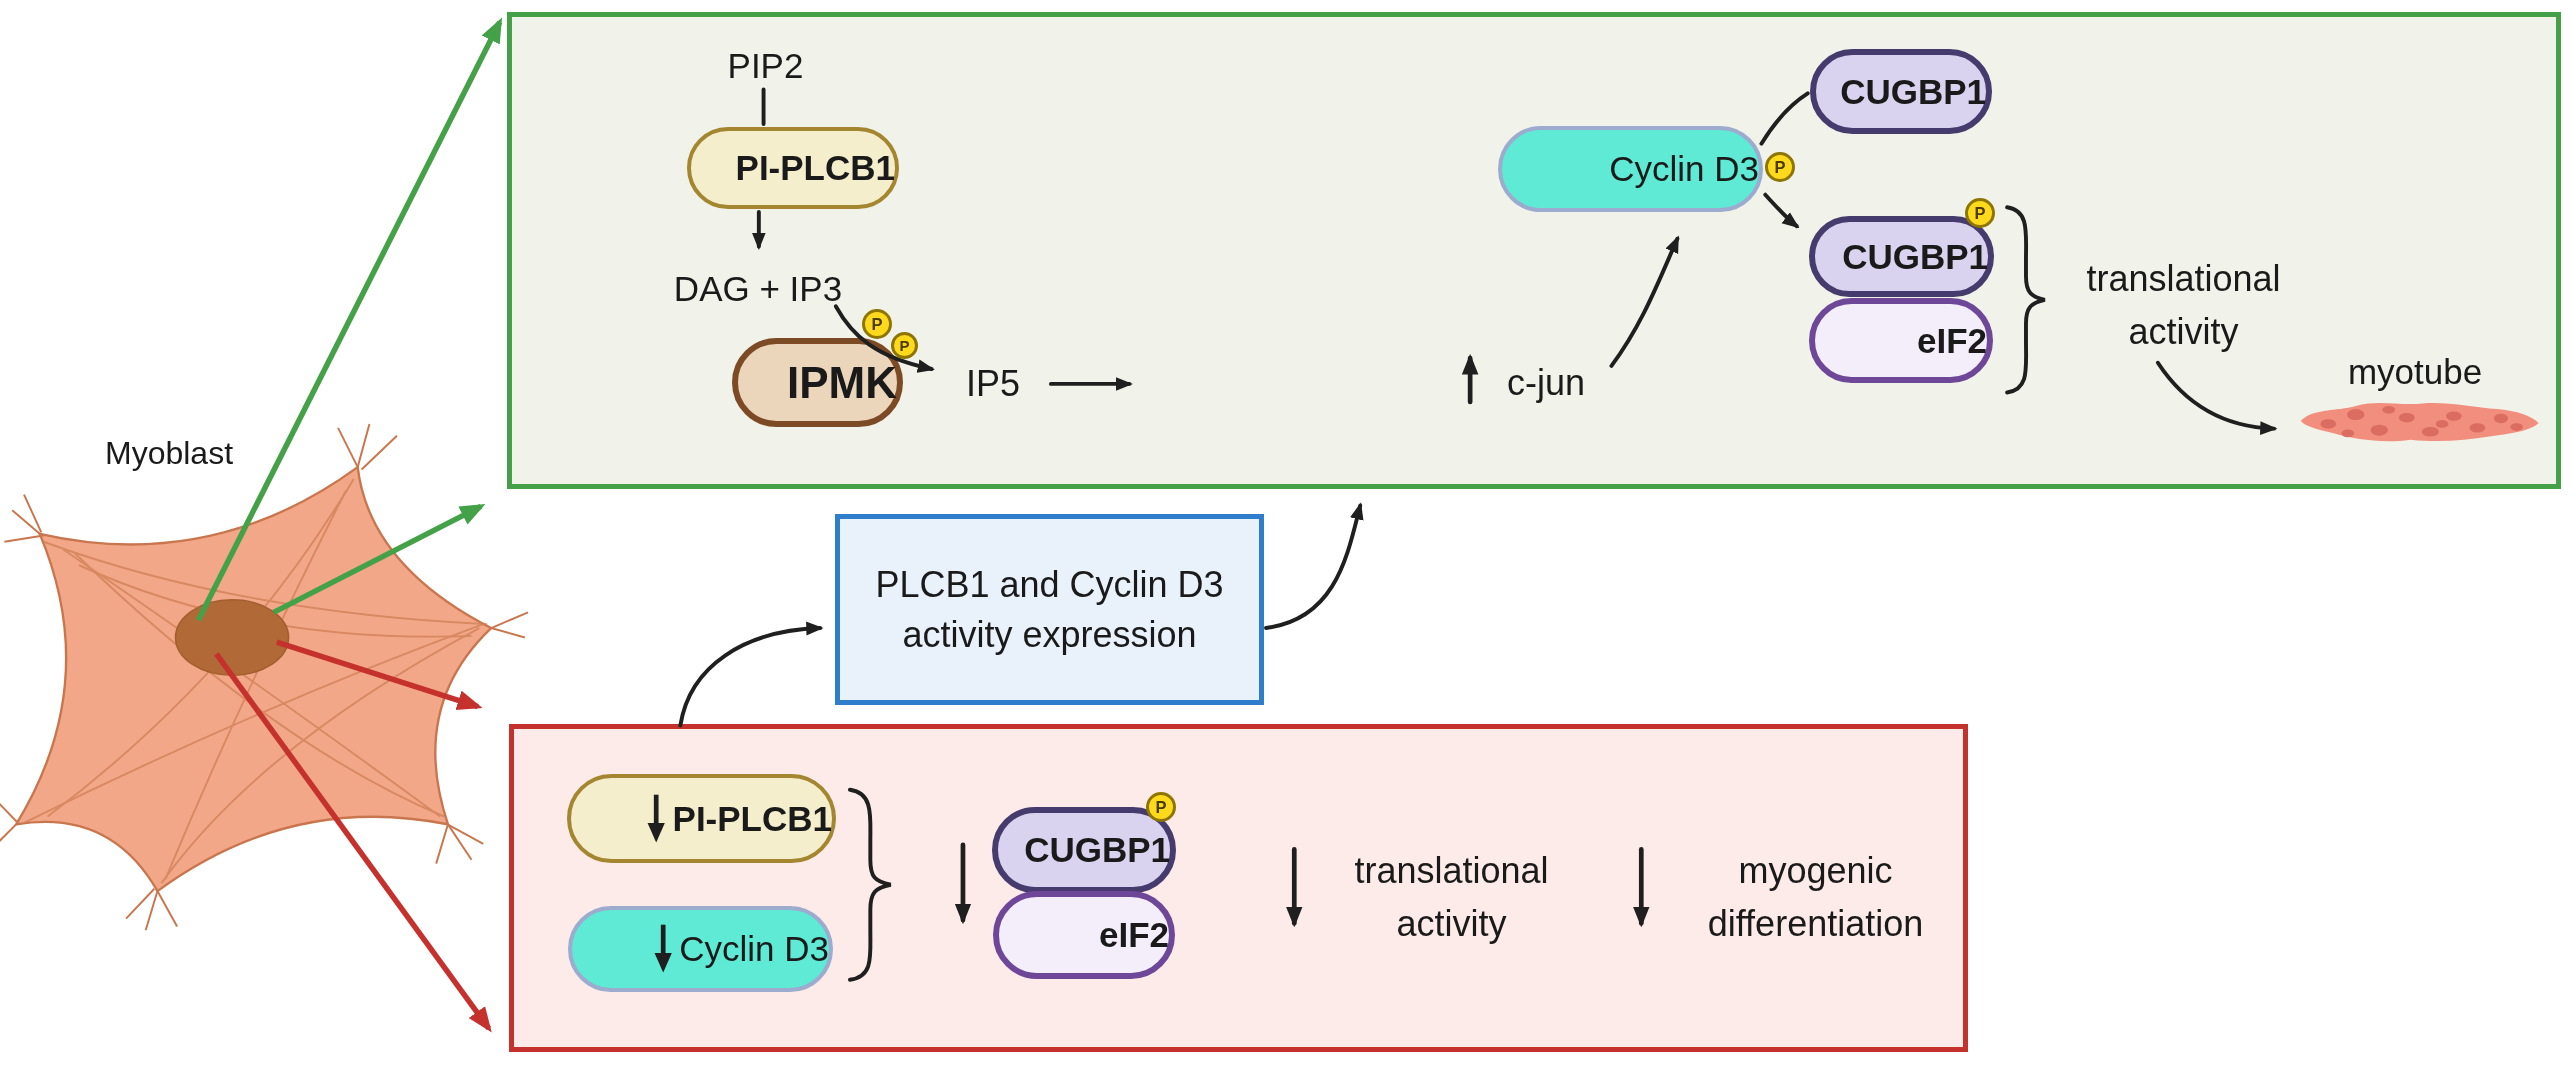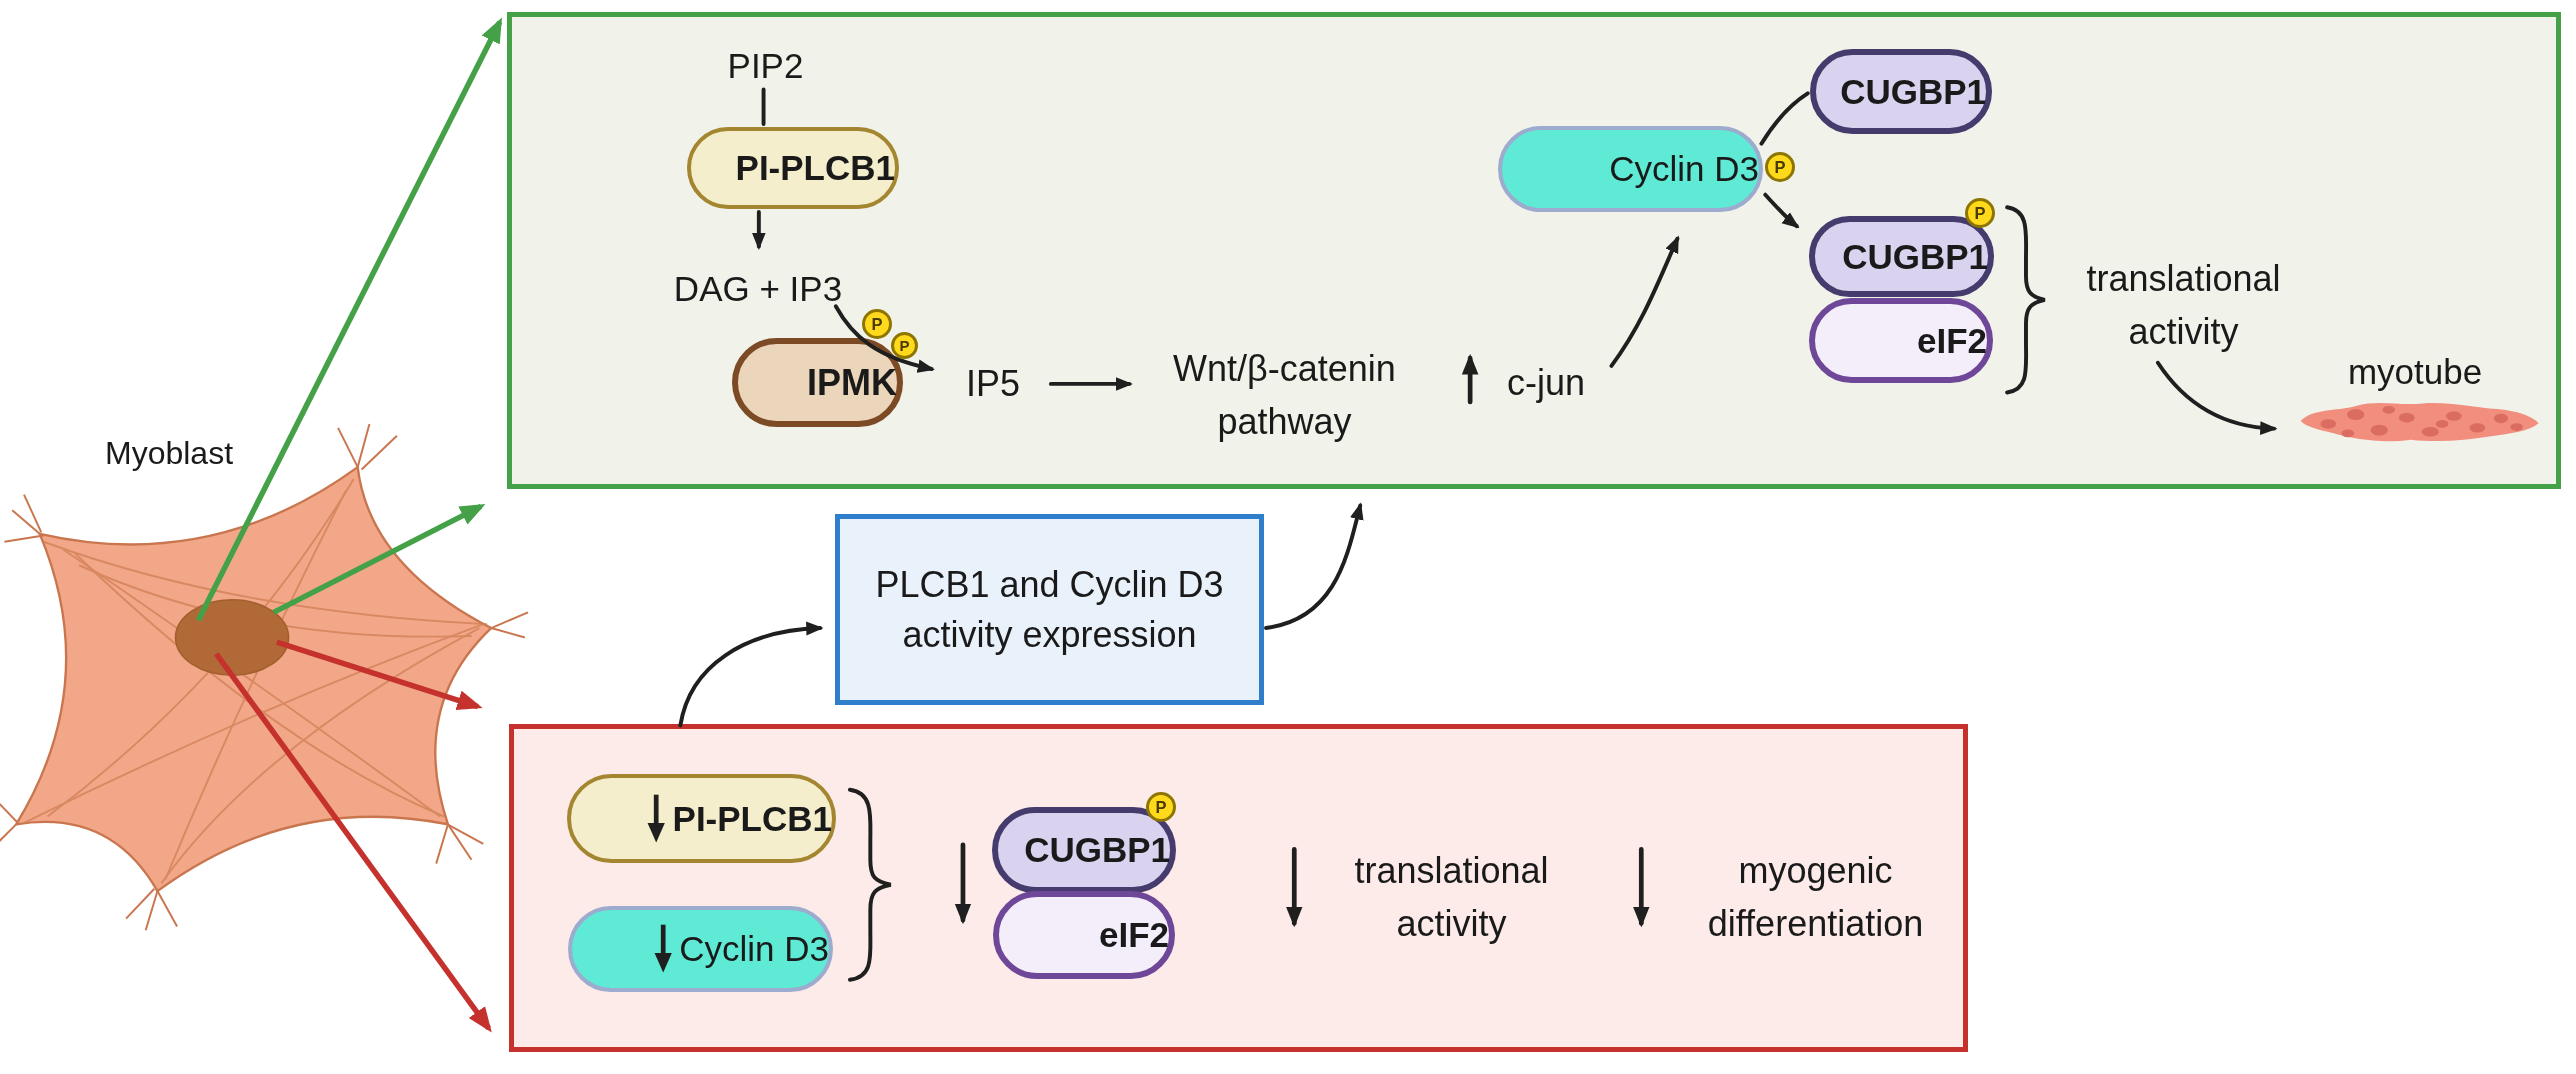"IPMK" div.pill { font-size: 36px -> 44px }
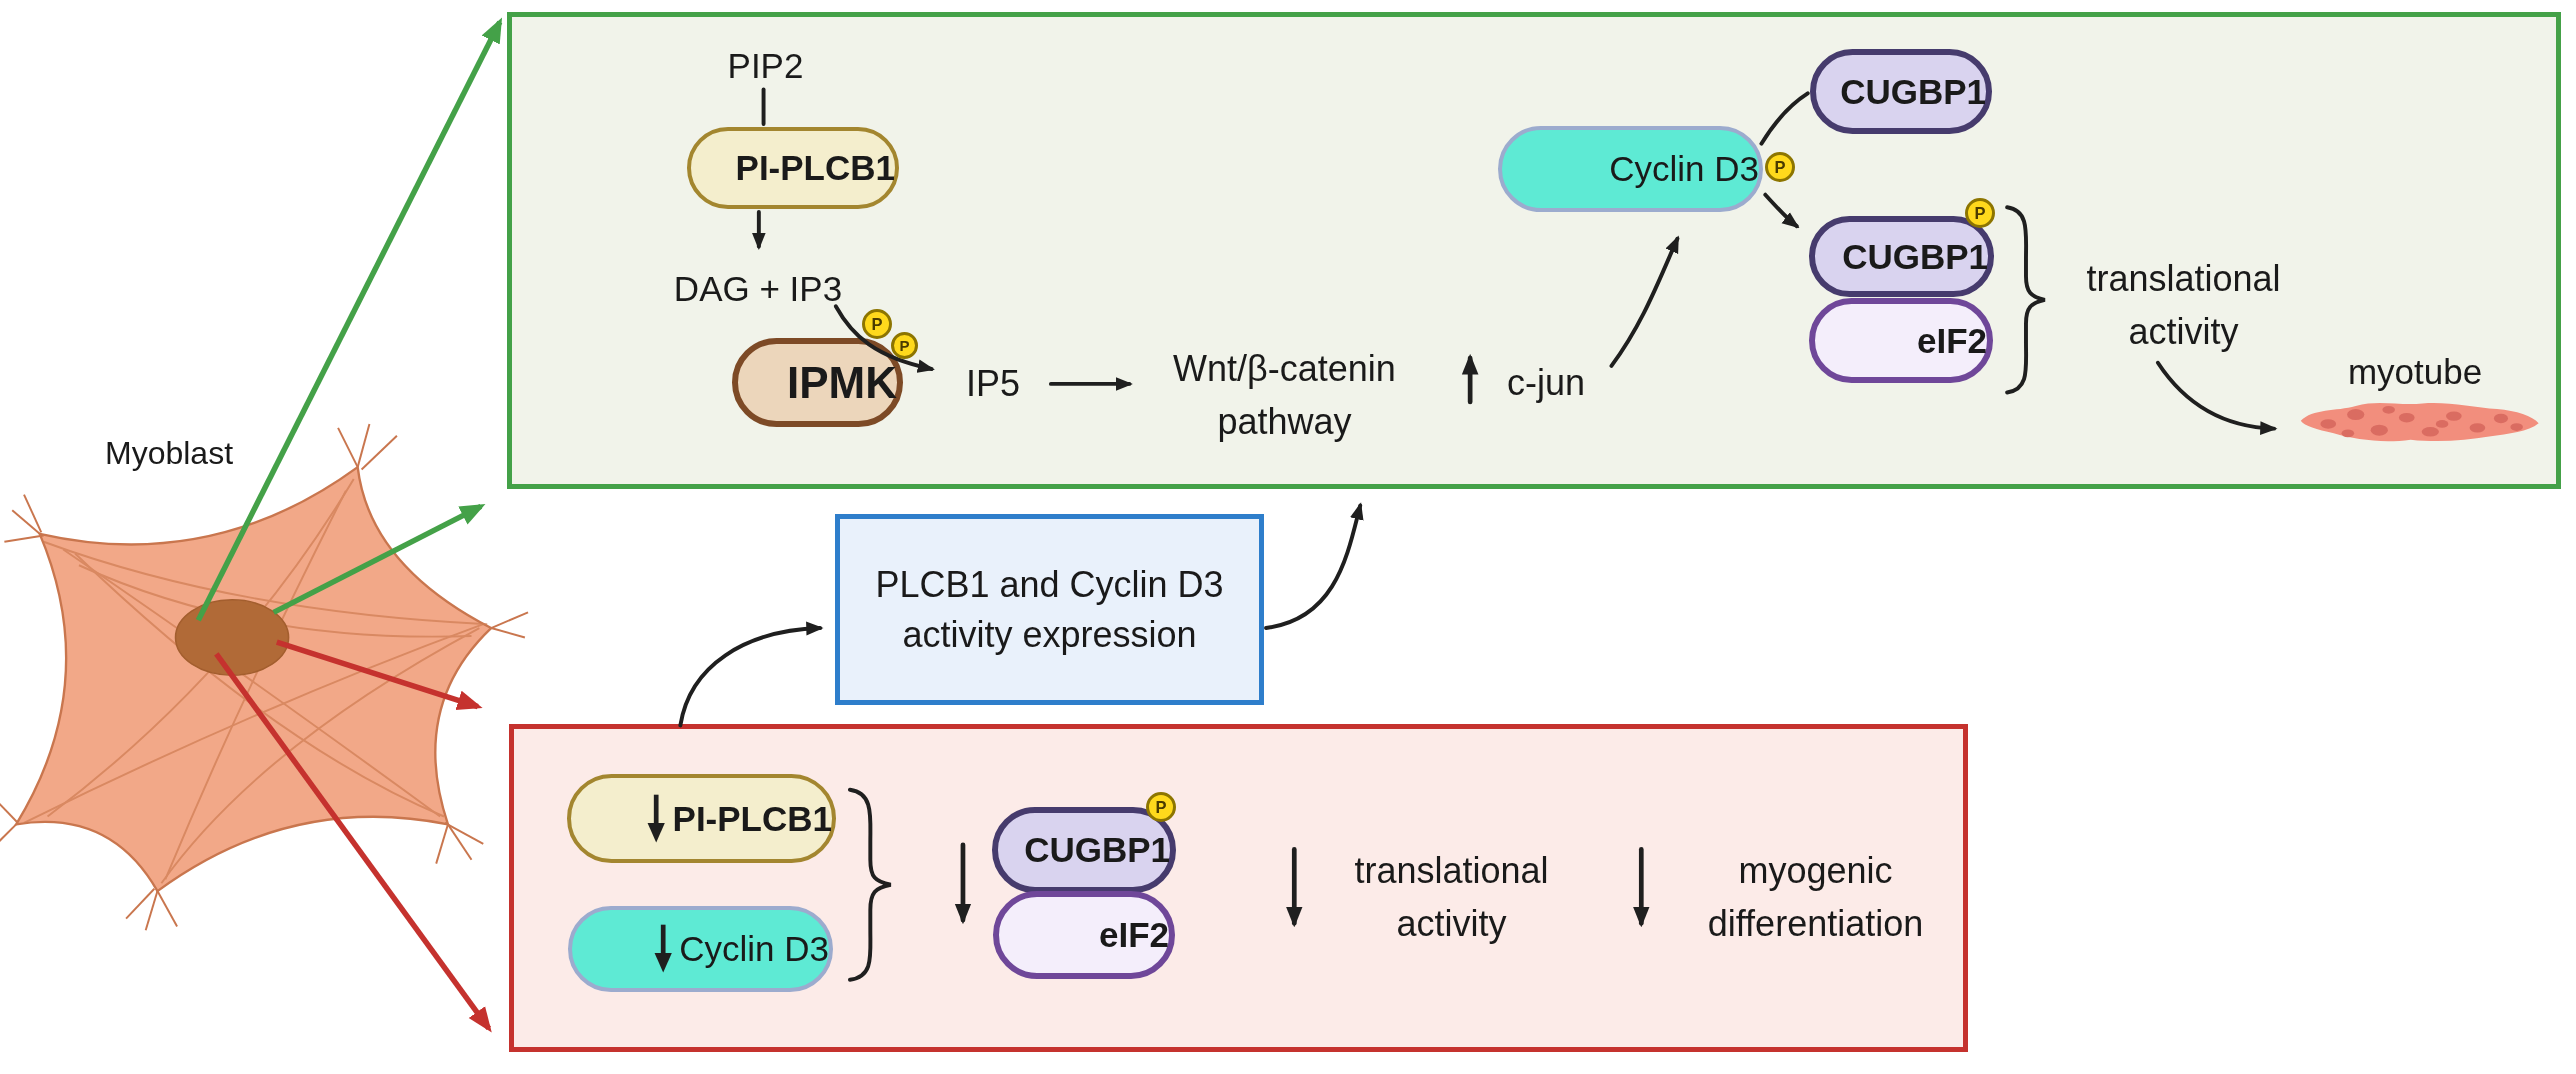"Wnt/β-catenin pathway" div.lbl { html: <div>Wnt/β-catenin pathway</div> -> none }
